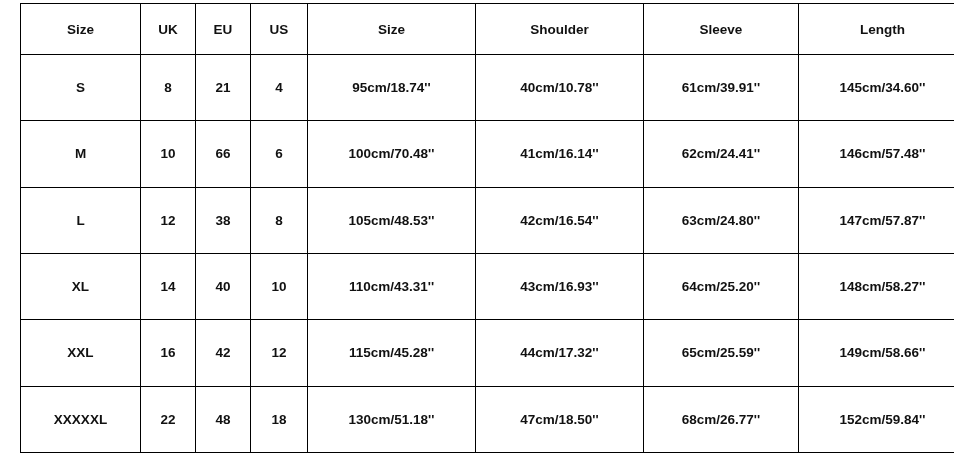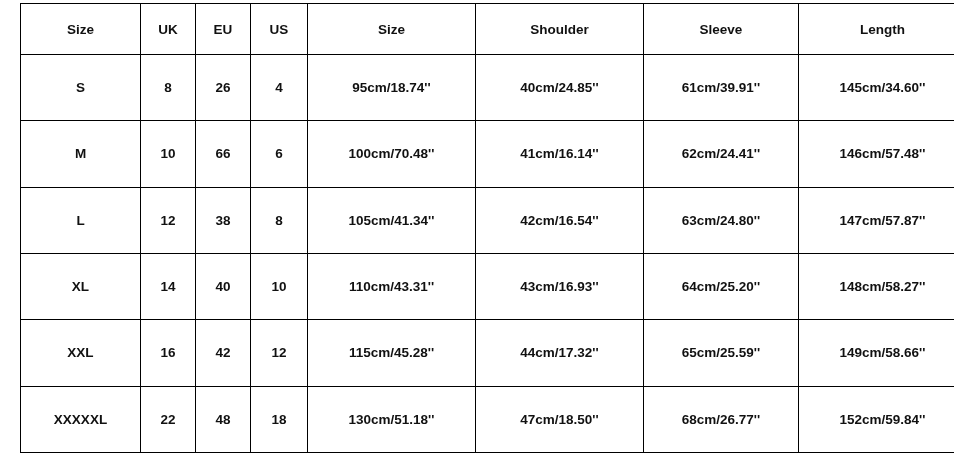"26" td { text: 26 -> 21 }
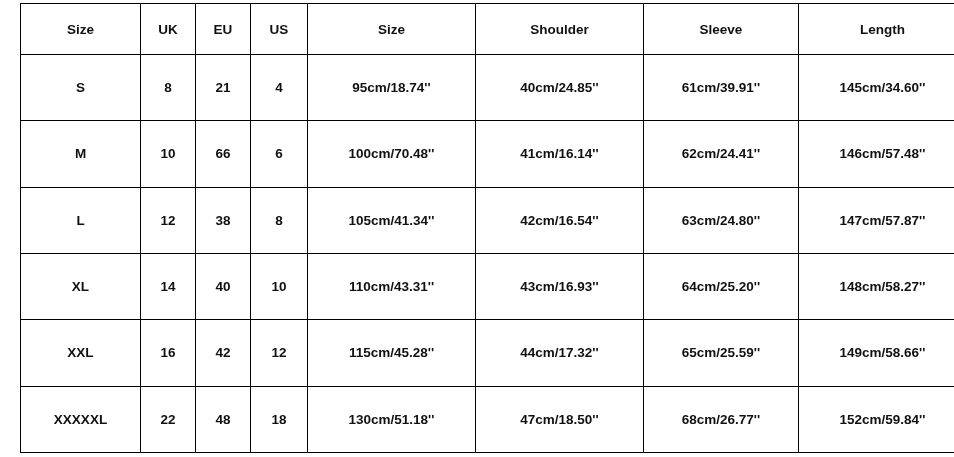"40cm/24.85''" td { text: 40cm/24.85'' -> 40cm/10.78'' }
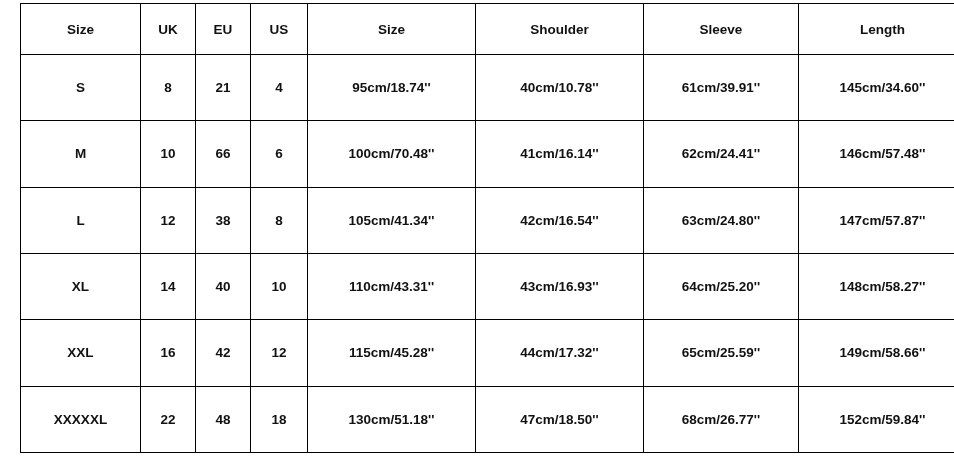"105cm/41.34''" td { text: 105cm/41.34'' -> 105cm/48.53'' }
